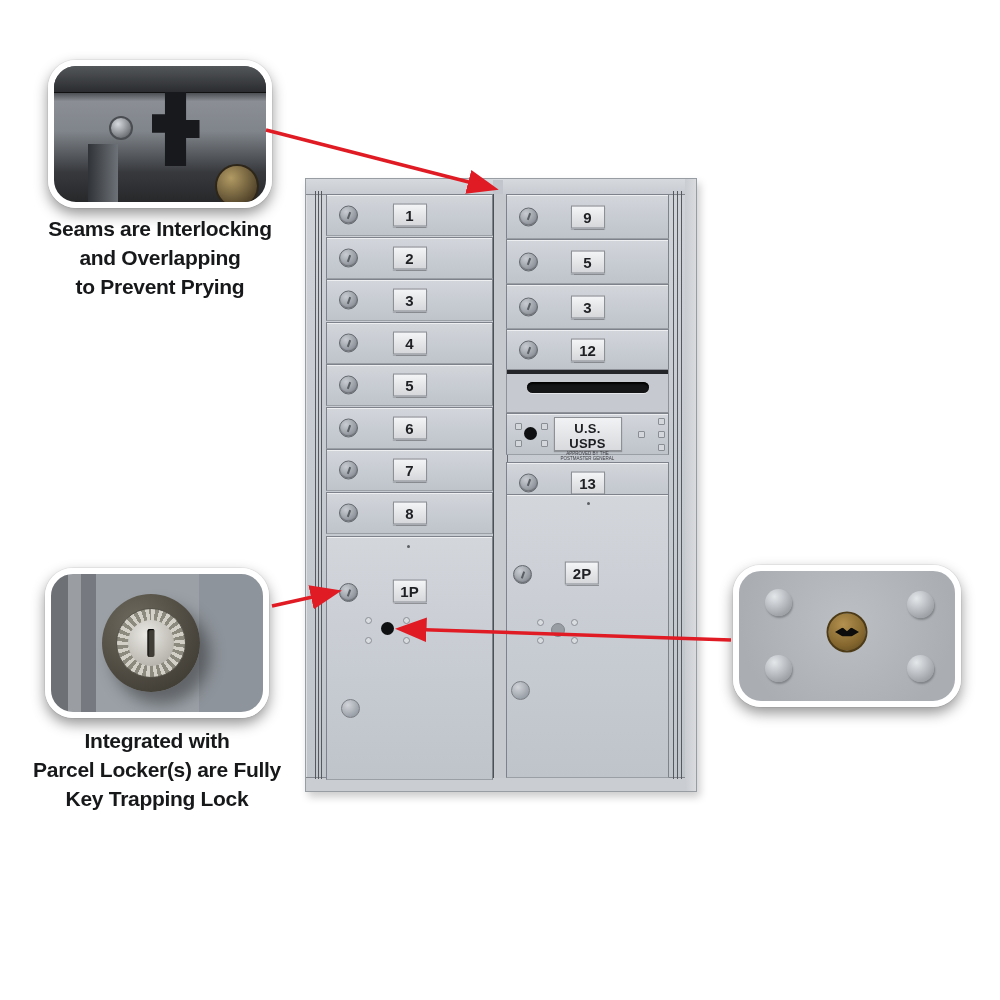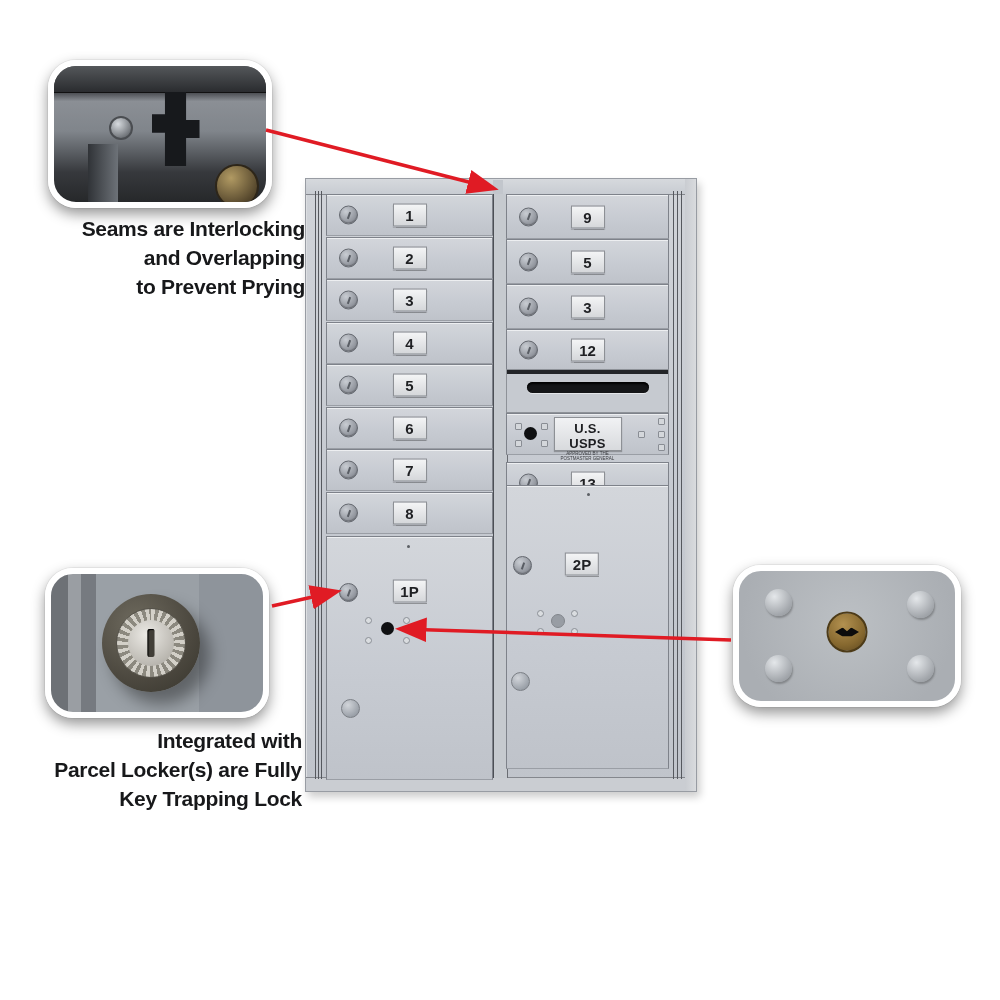"Seams are Interlocking" .caption { text-align: right -> center }
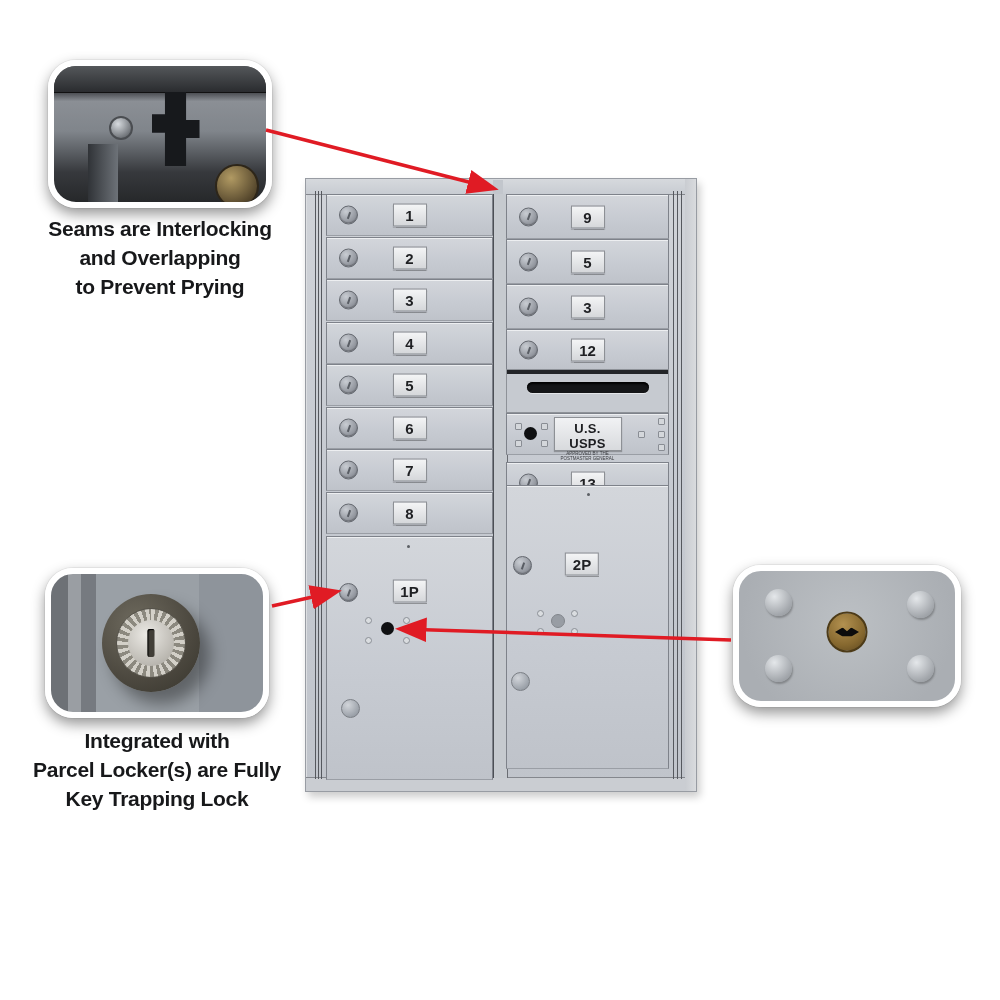"2P" div.door { top: 306px -> 315px }
